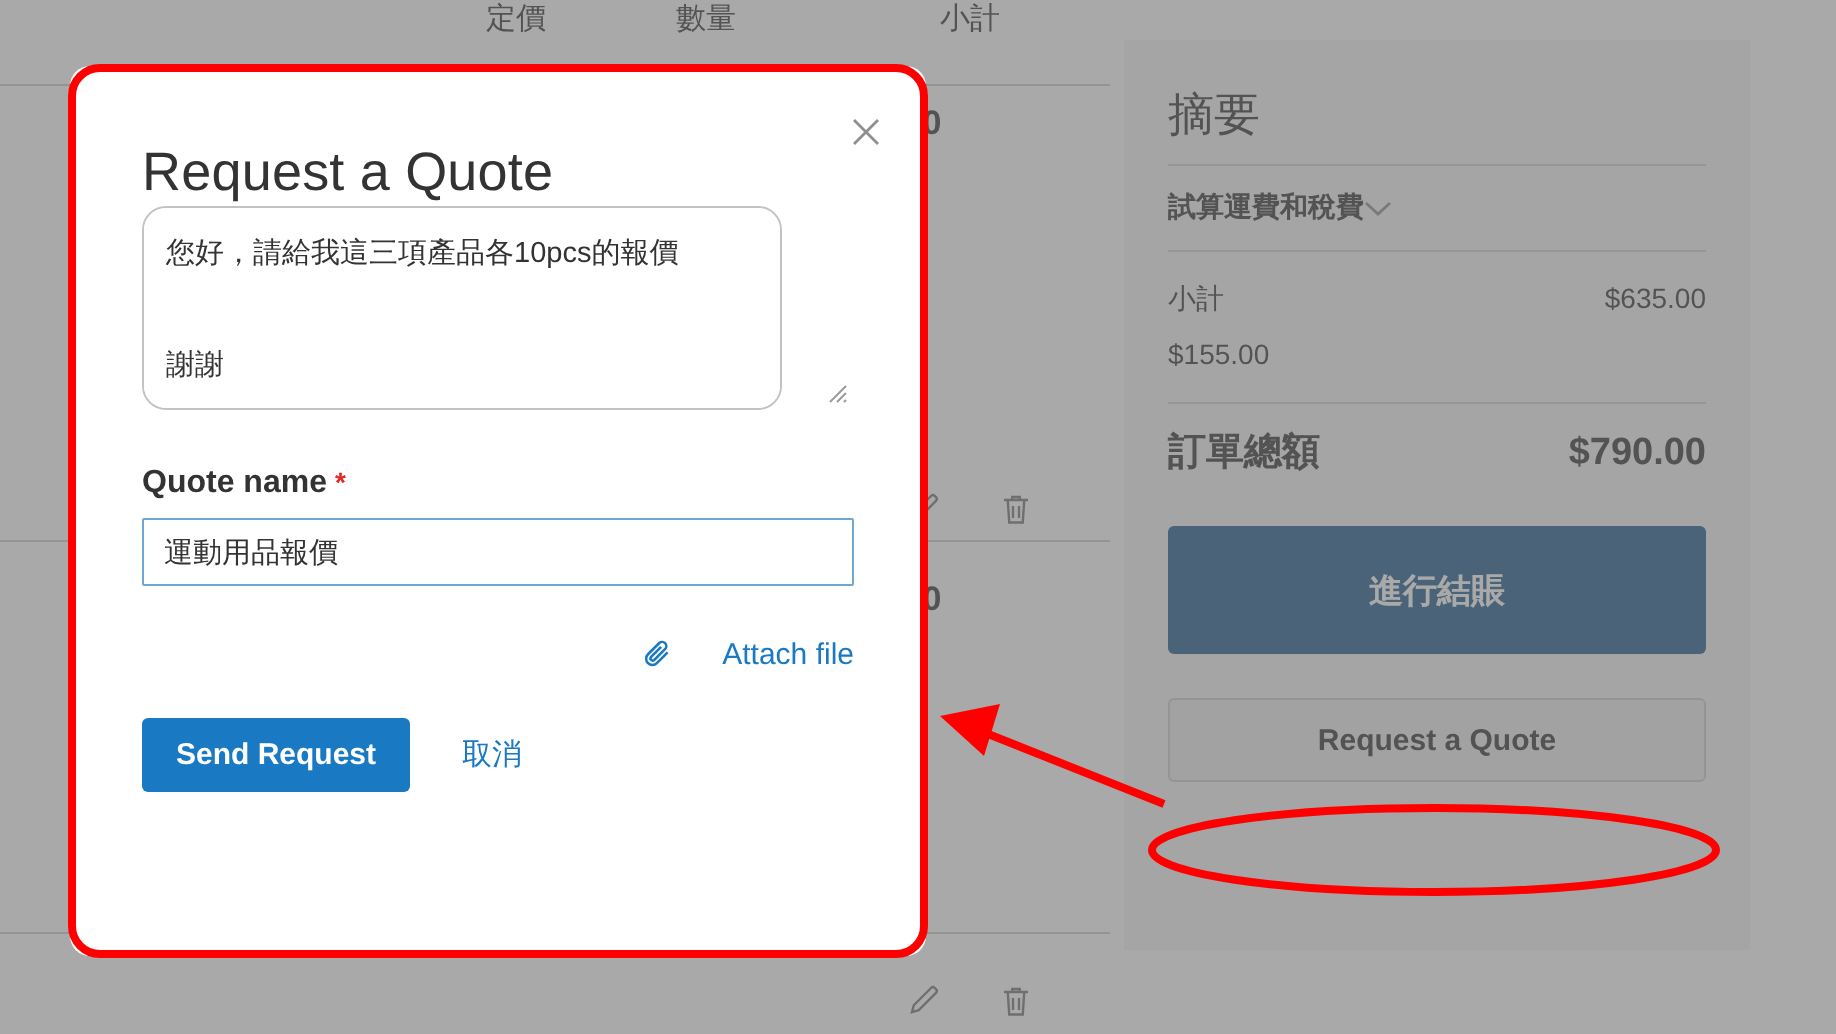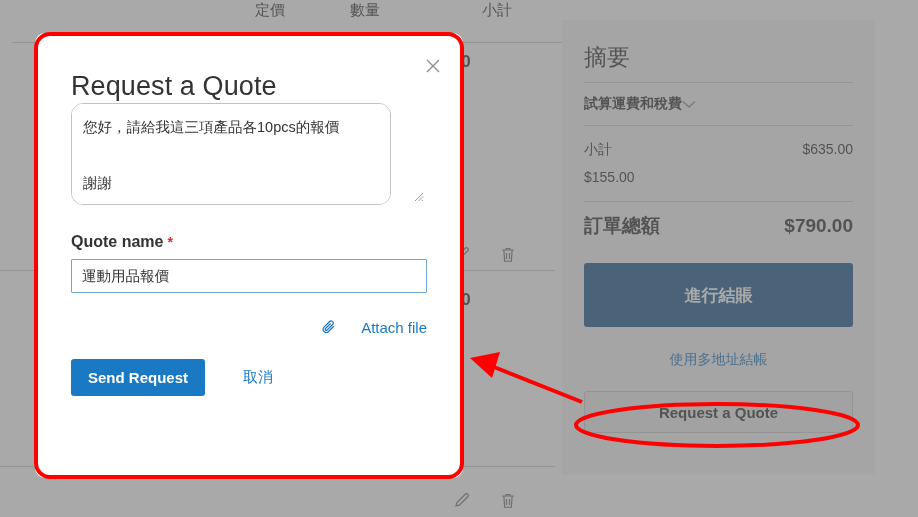"定價" .cart-head { left: 12px -> 0 }
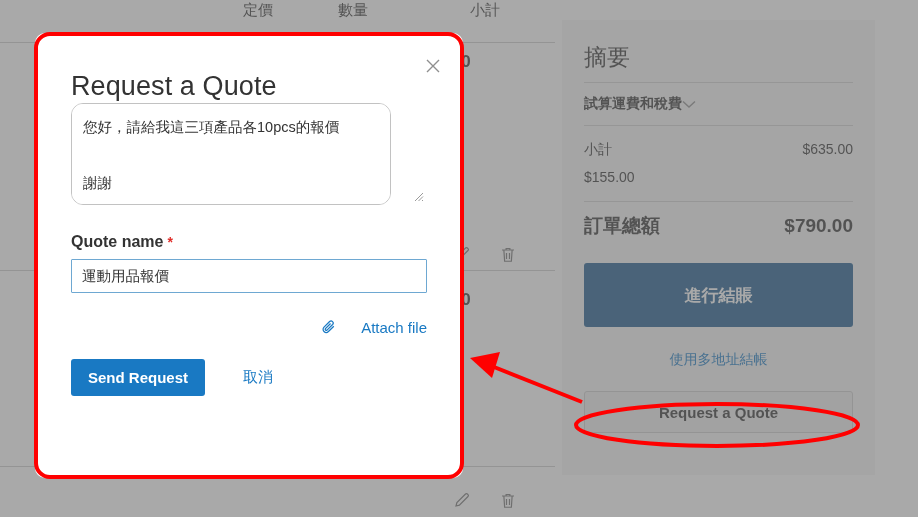"使用多地址結帳" a.multi-link { html: <a>使用多地址結帳</a> -> none }
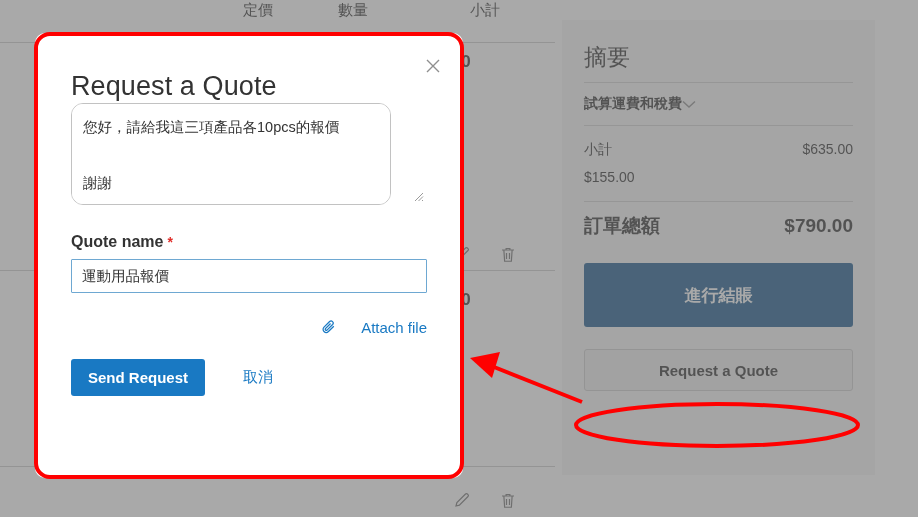"Send Request" .actions { gap: 38px -> 26px }
